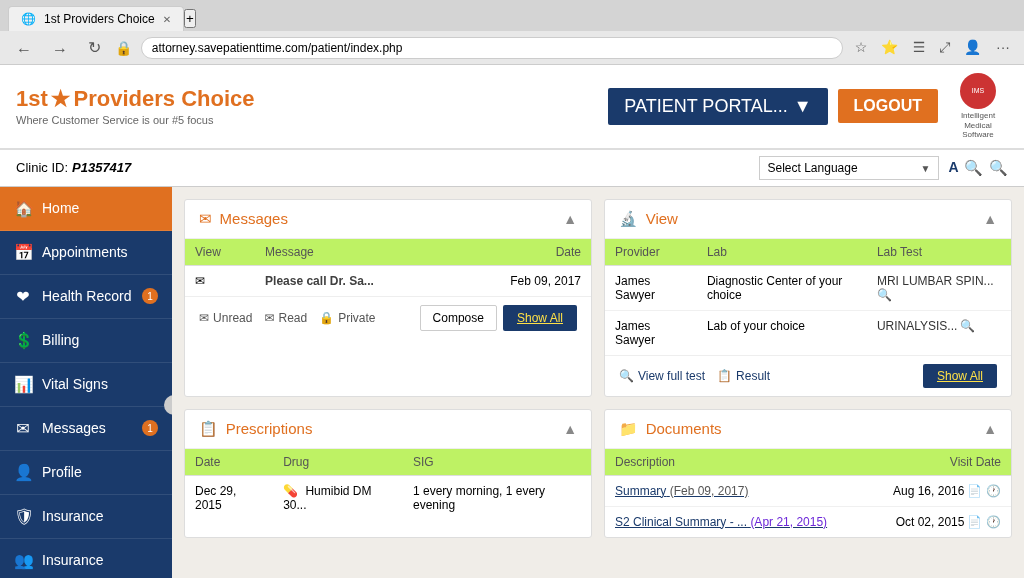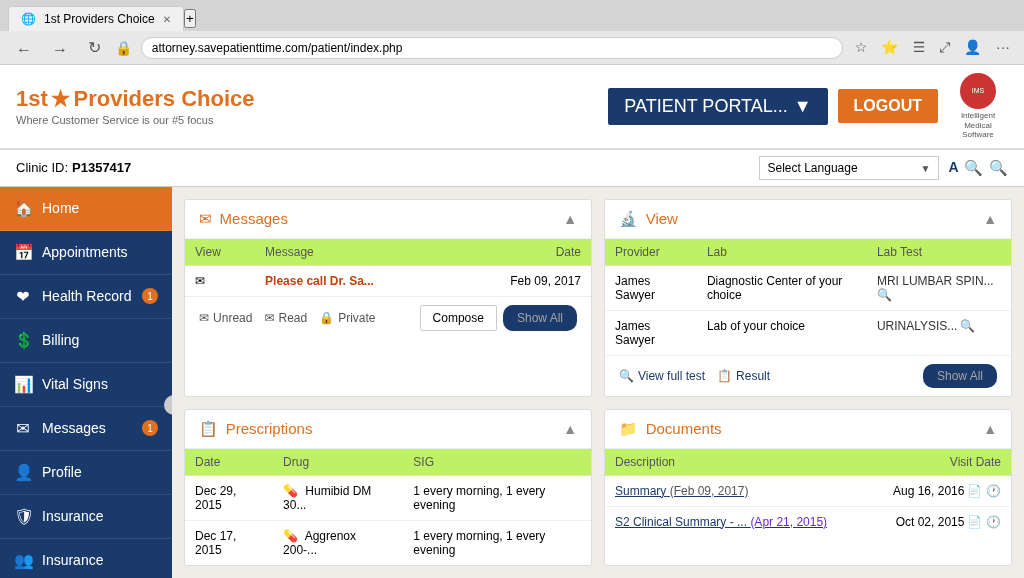"P1357417" span { font-style: none -> italic }
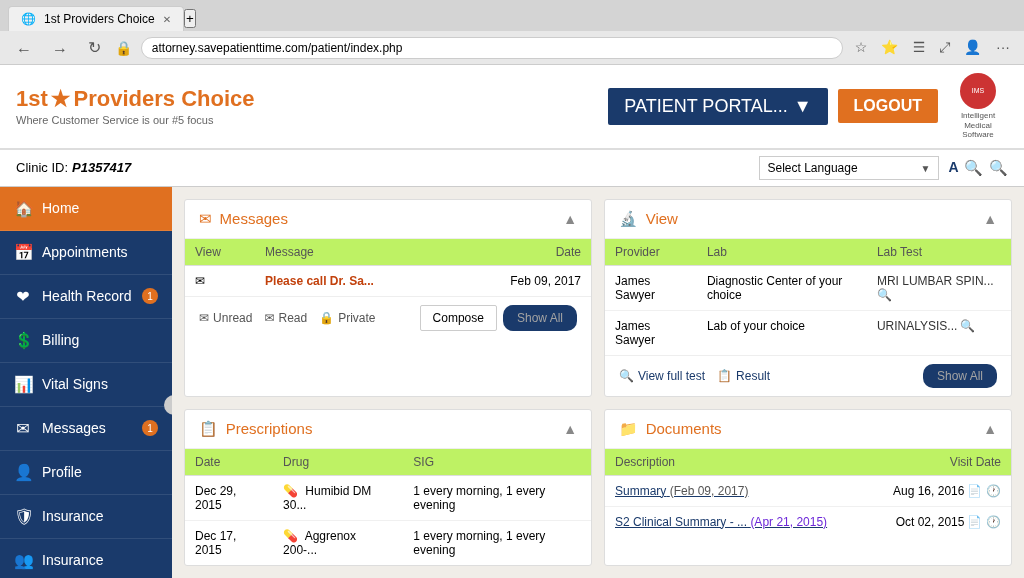"Please call Dr. Sa..." .msg-link { color: #c2410c -> #404040 }
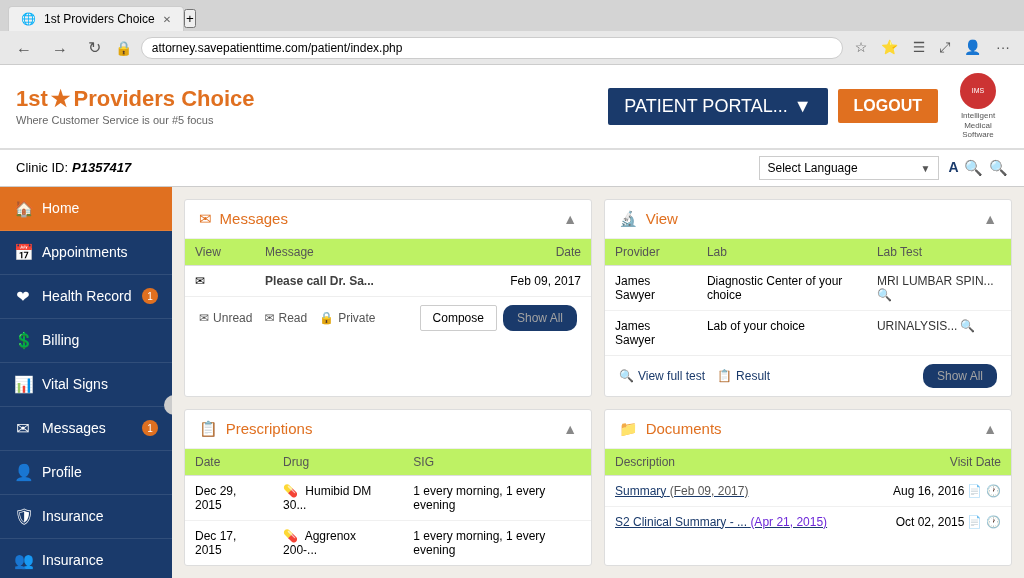"Show All" .btn-primary { border-radius: 10px -> 2px; color: #a3a3a3 -> #fde047; text-decoration: none -> underline }
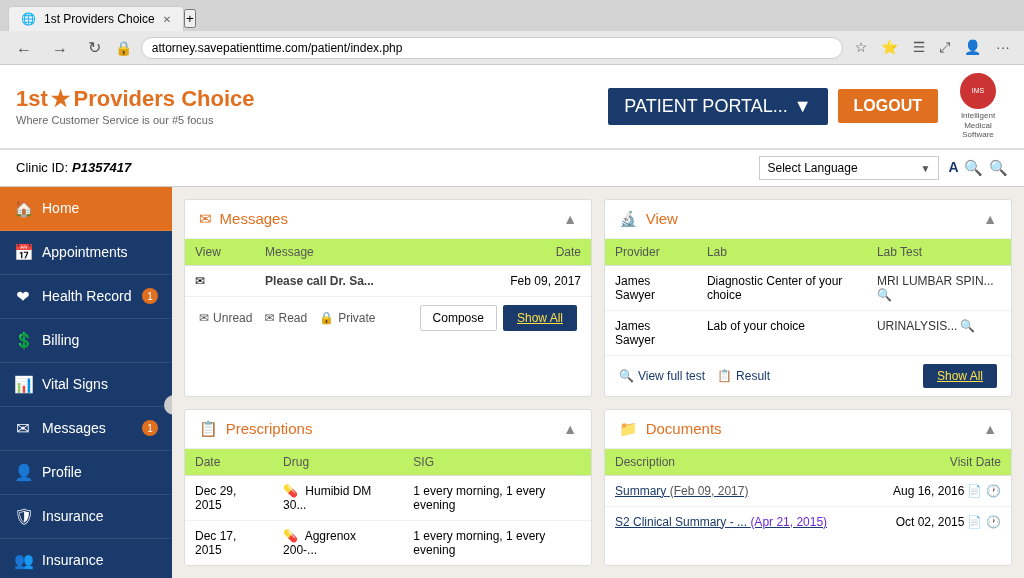"Dec 17, 2015" tr { html: <tr> <td>Dec 17, 2015</td> <td> <span>💊</span> <span>Aggrenox 200-...</span> </td> <td>1 every morning, 1 every evening</td> </tr> -> none }
